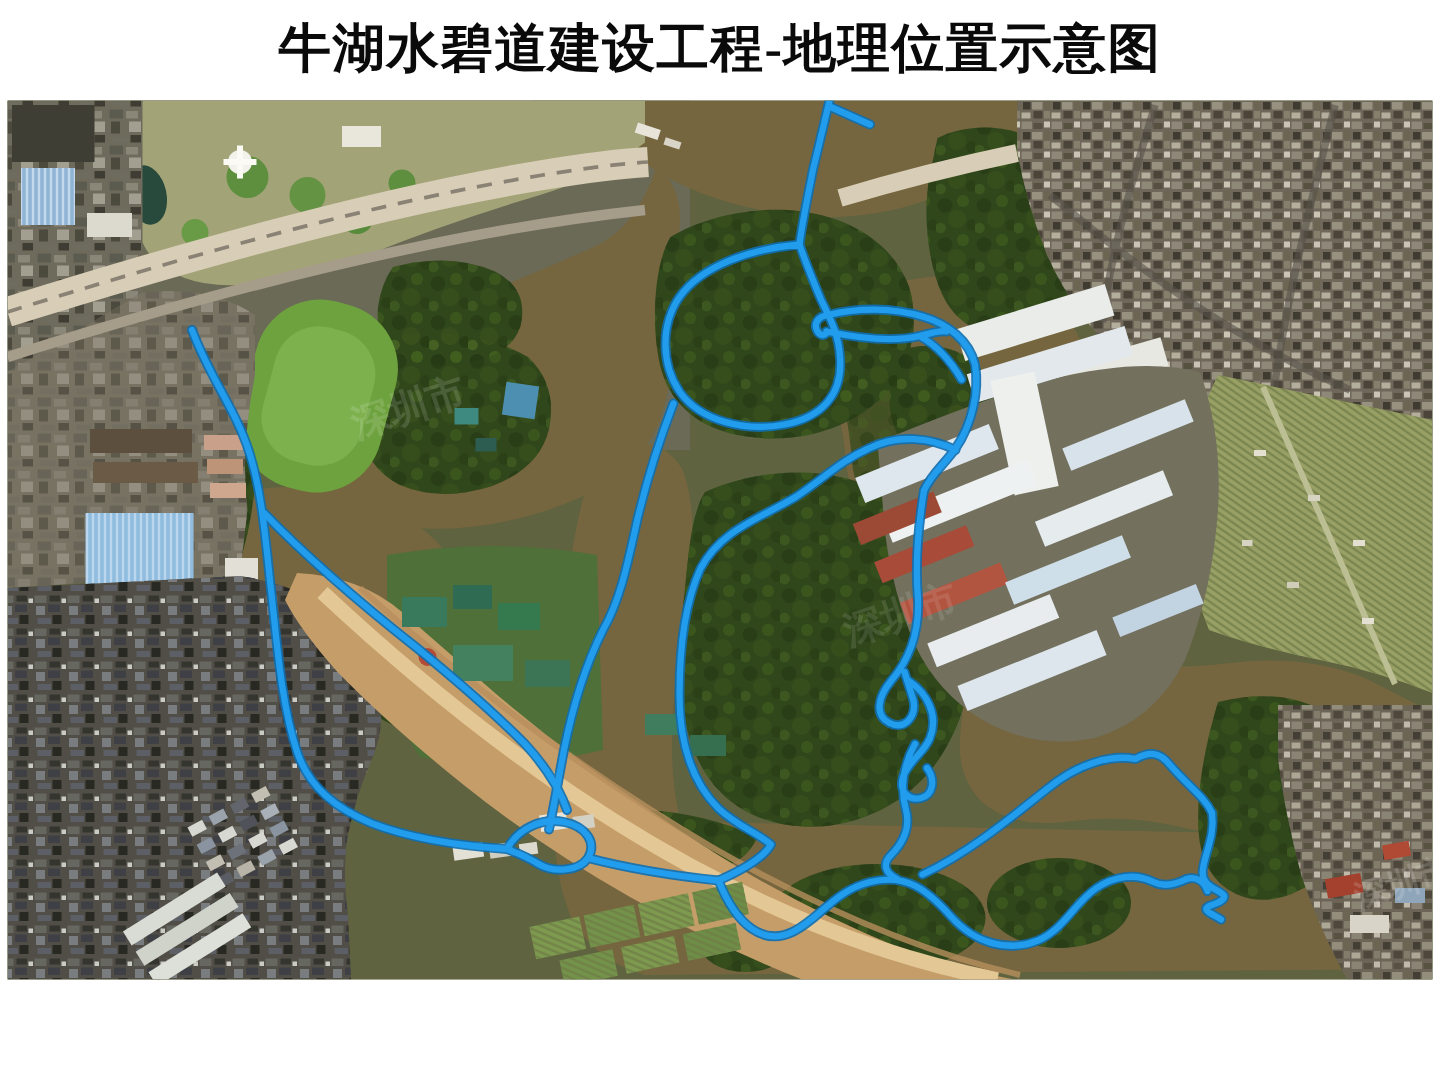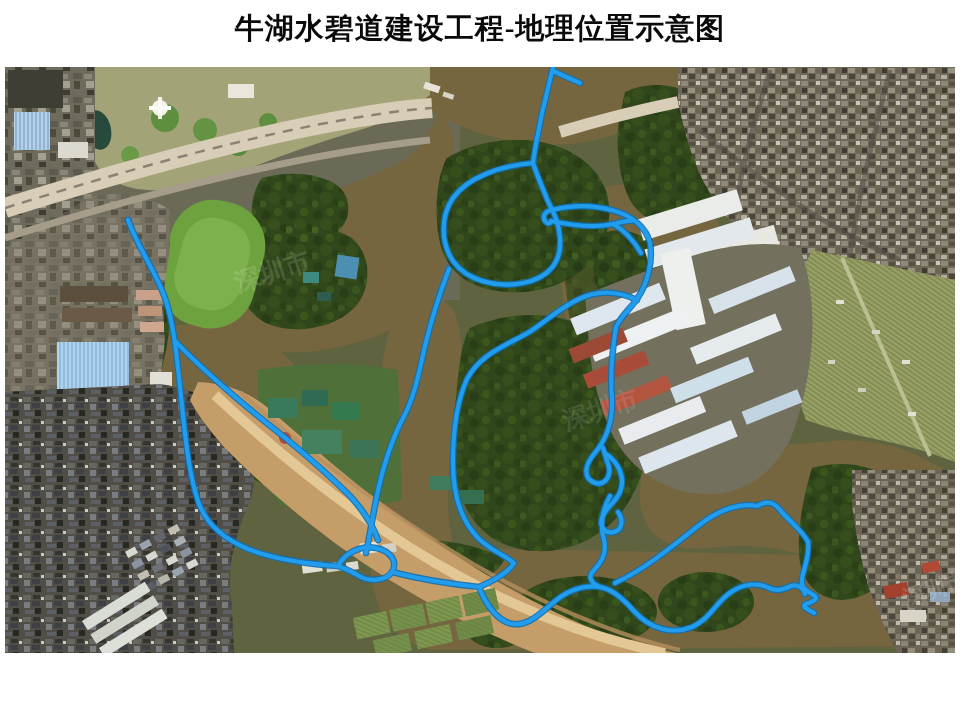"牛湖水碧道建设工程-地理位置示意图" .title { font-size: 29px -> 35px }
